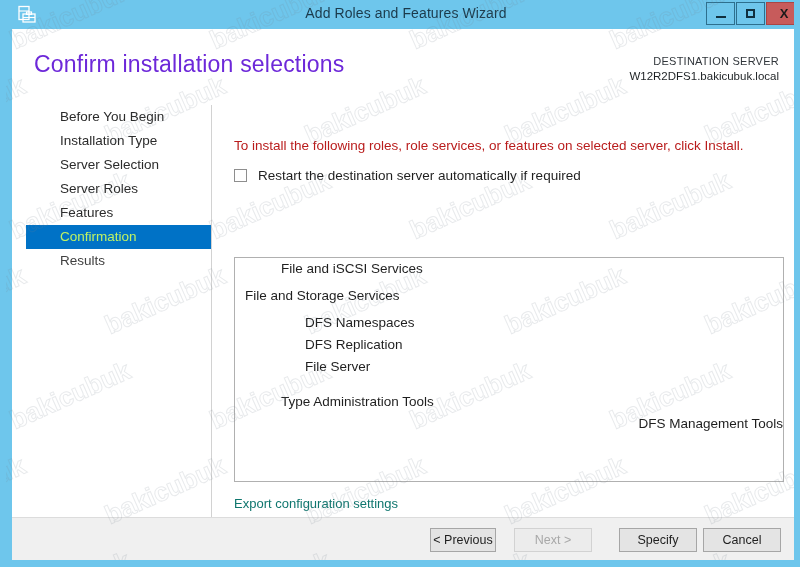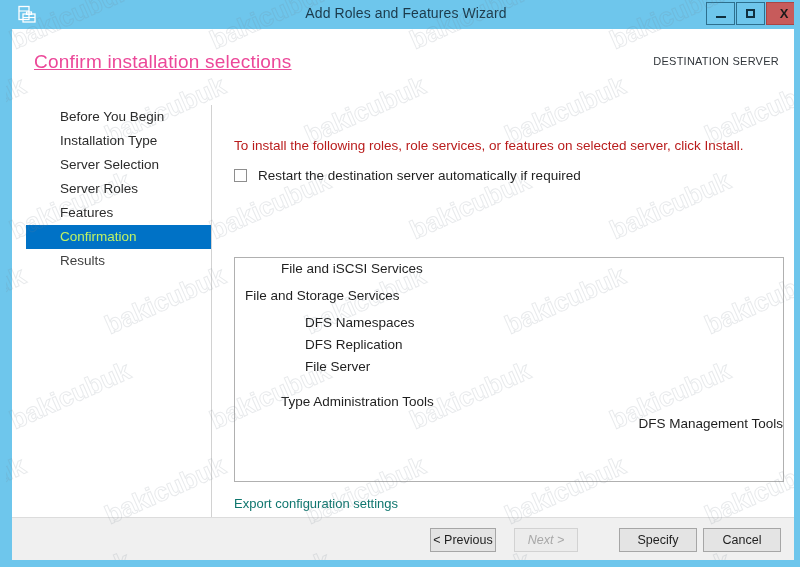"Confirm installation selections" .page-title { color: #ec4899 -> #6d28d9; font-size: 19px -> 23px; text-decoration: underline -> none }
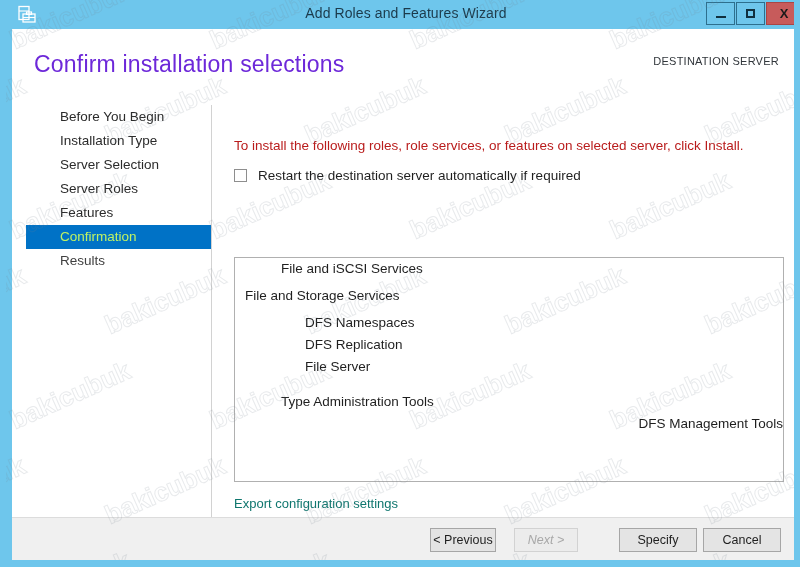"W12R2DFS1.bakicubuk.local" div.dest-server { html: none -> <div>W12R2DFS1.bakicubuk.local</div> }
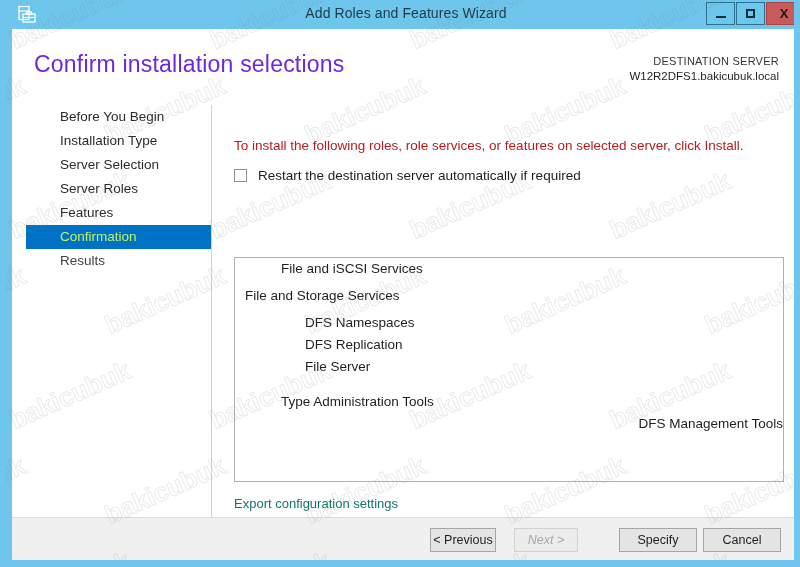"Next >" .btn-next { font-style: italic -> none; width: 64px -> 78px }
